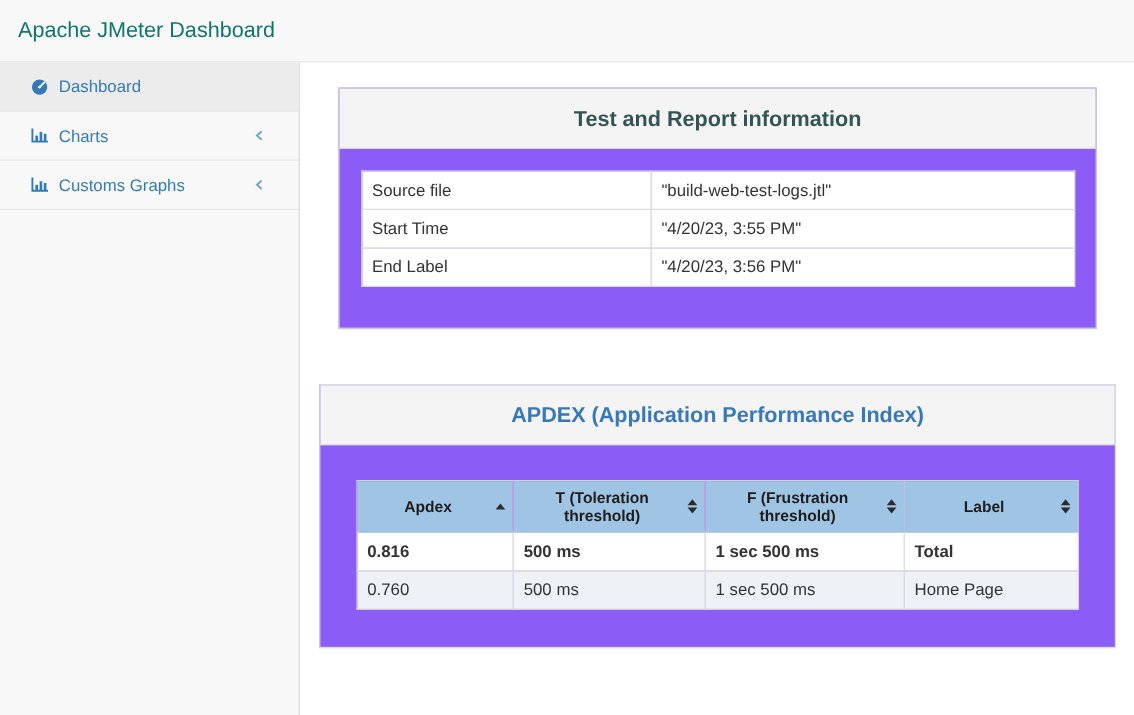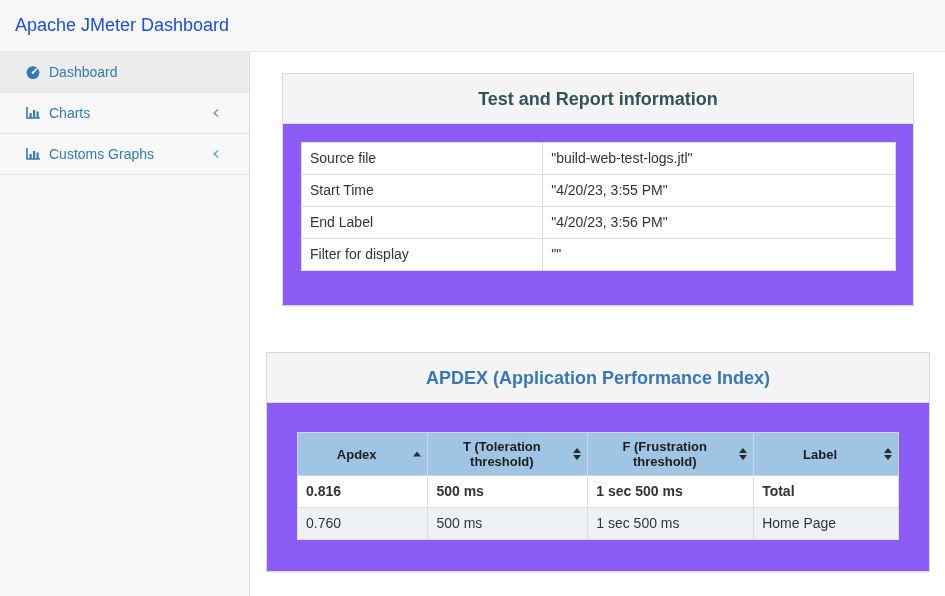"Apache JMeter Dashboard" .brand { color: #1d4ed8 -> #0f766e }
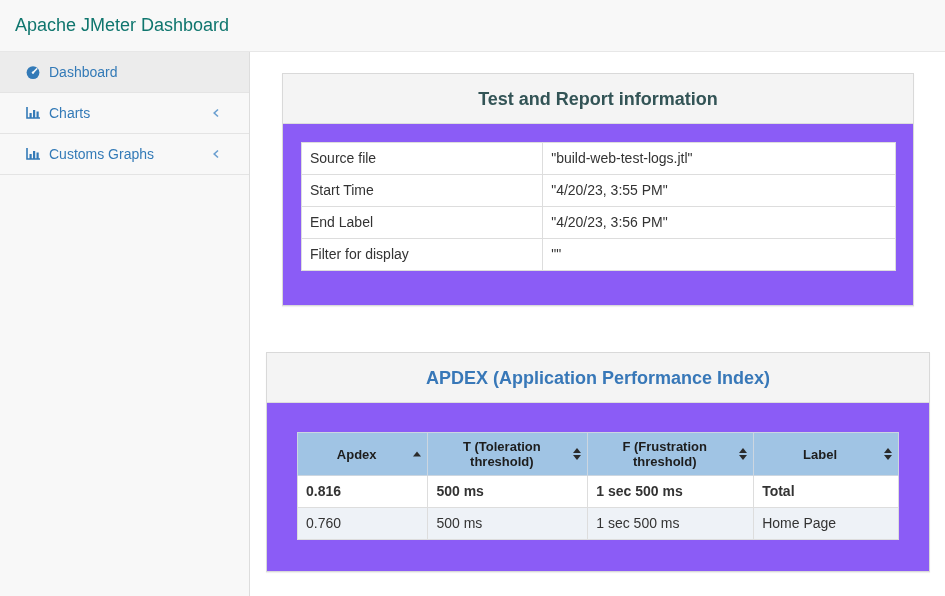"Filter for display" tr { html: <tr> <td>Filter for display</td> <td>""</td> </tr> -> none }
